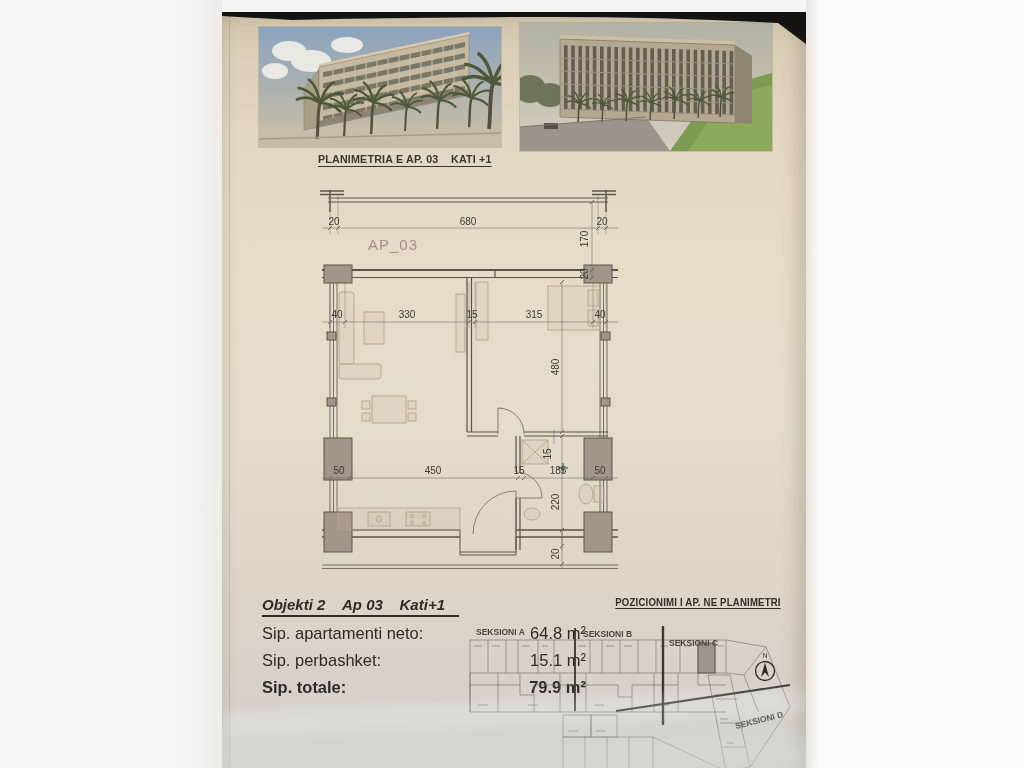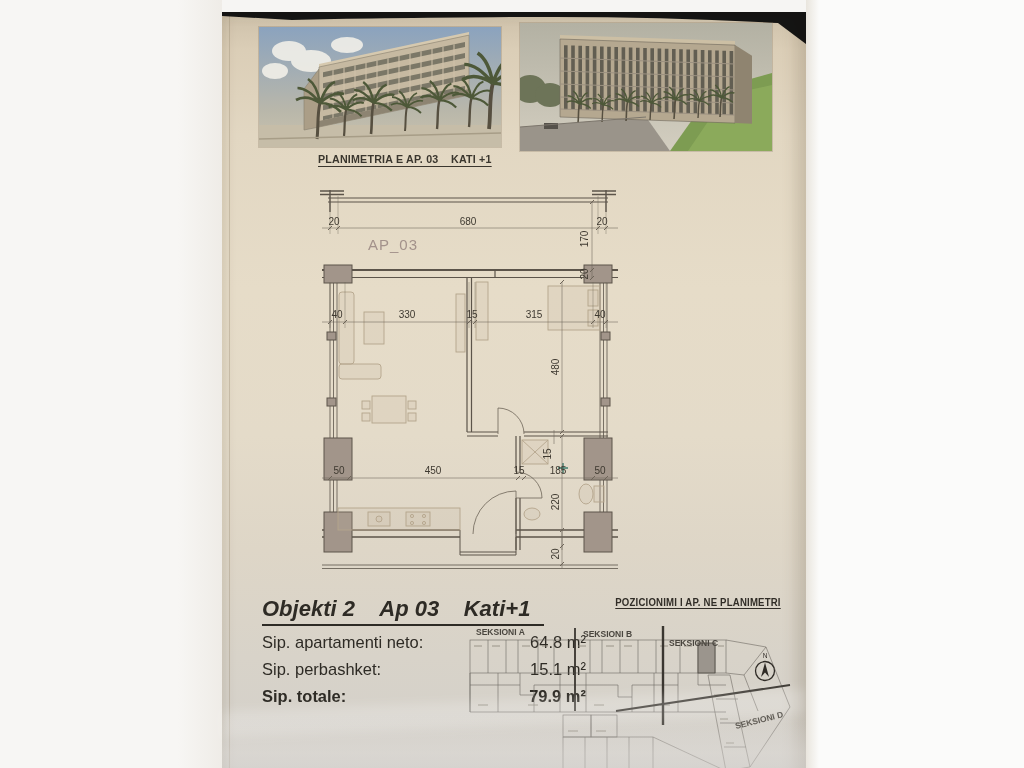"Objekti 2 Ap 03 Kati+1" .details-heading { font-size: 22px -> 15px }
